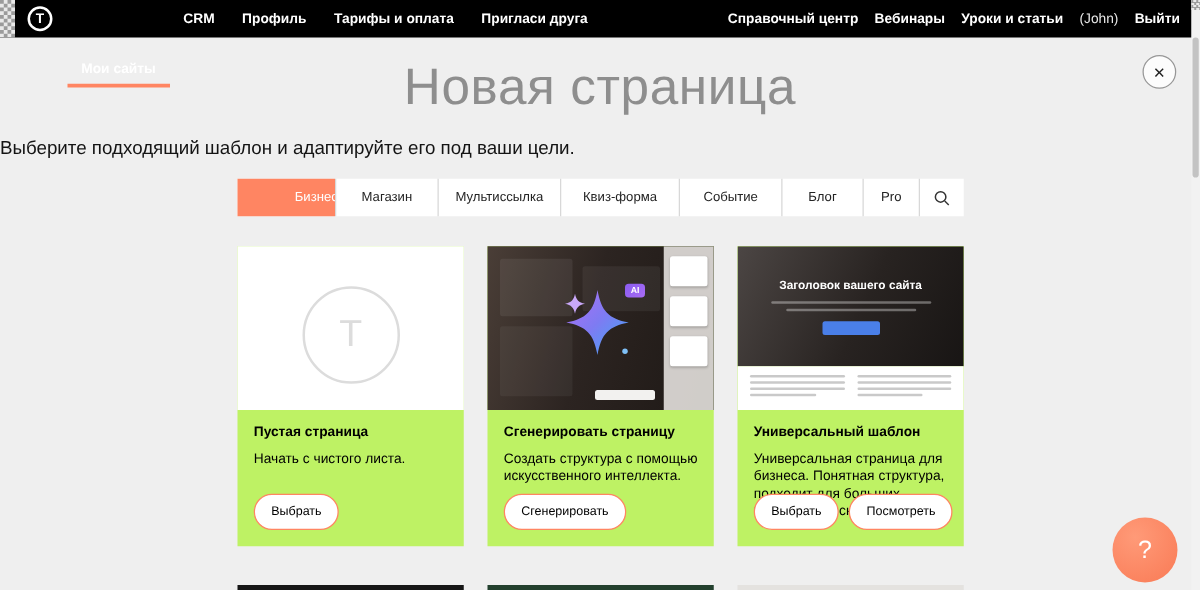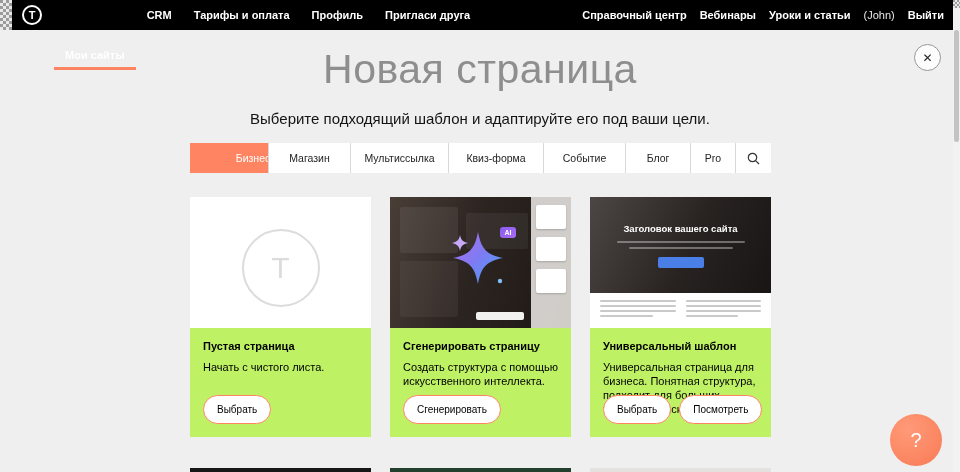"Тарифы и оплата" a.nav-item { order: before "Профиль" -> after "Профиль" }
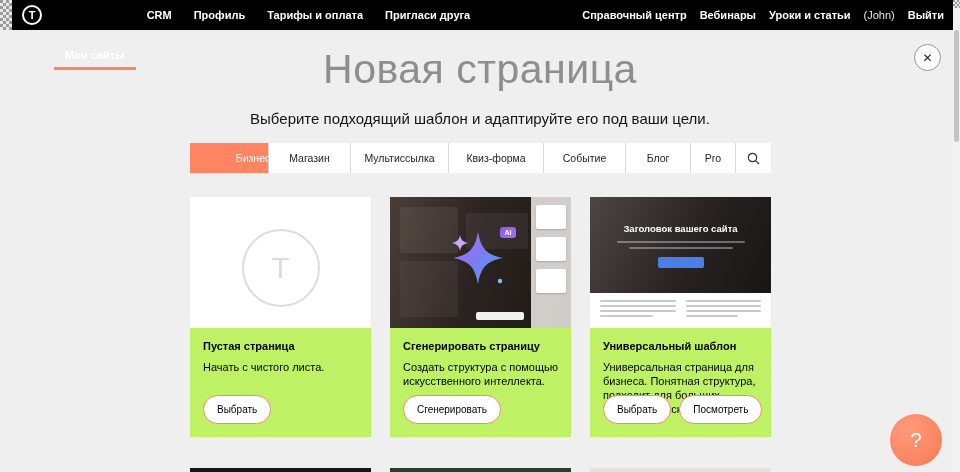"Выберите подходящий шаблон и адаптируйте" .page-subtitle { text-align: center -> none }
